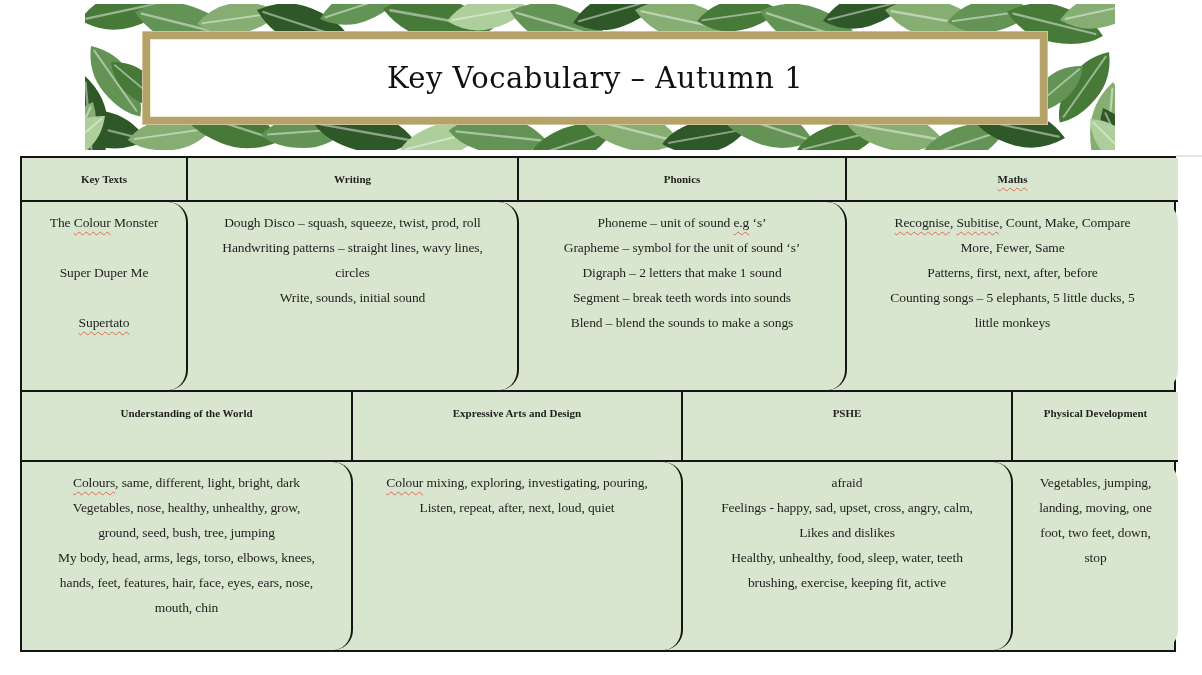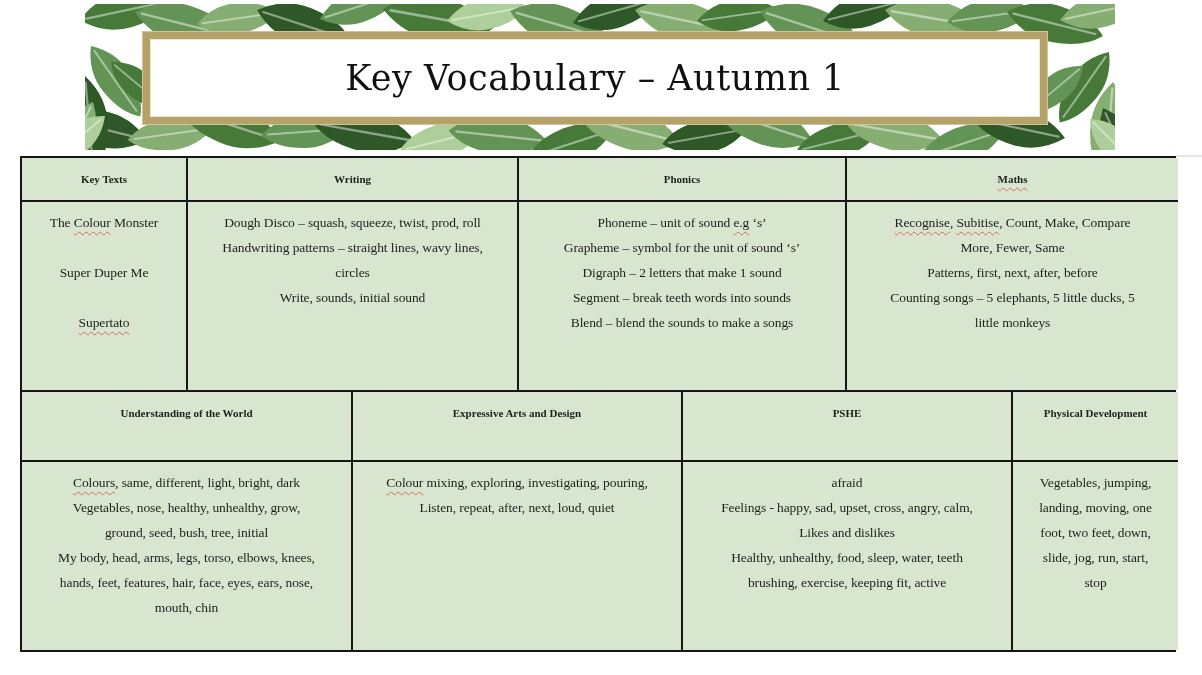"Key Vocabulary – Autumn 1" .title-box h1 { font-size: 35px -> 29px }
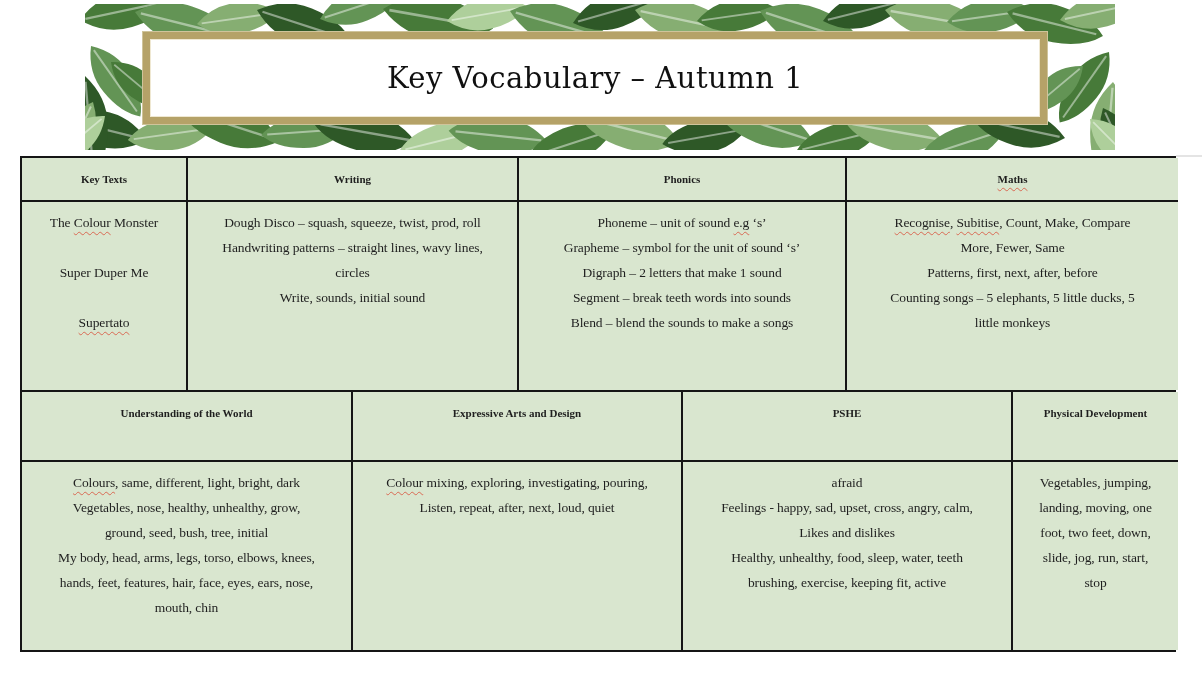"The Colour Monster" .cell.body { border-radius: none -> 20px }
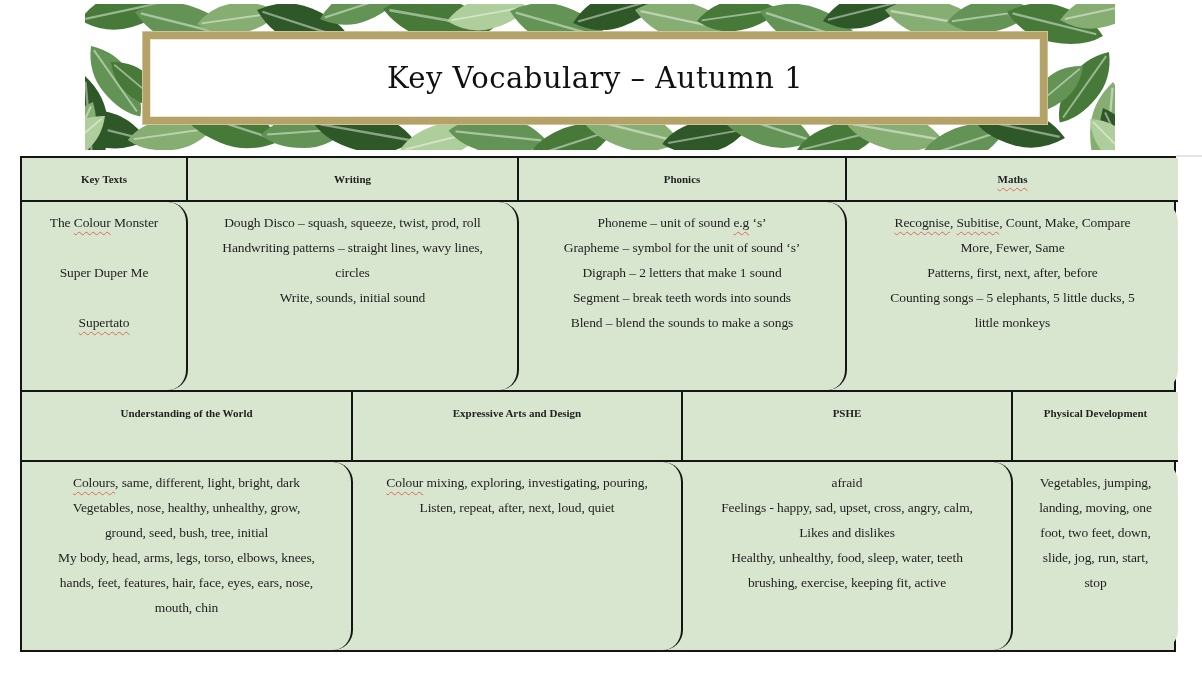"ground, seed, bush, tree, initial" span { text: initial -> jumping }
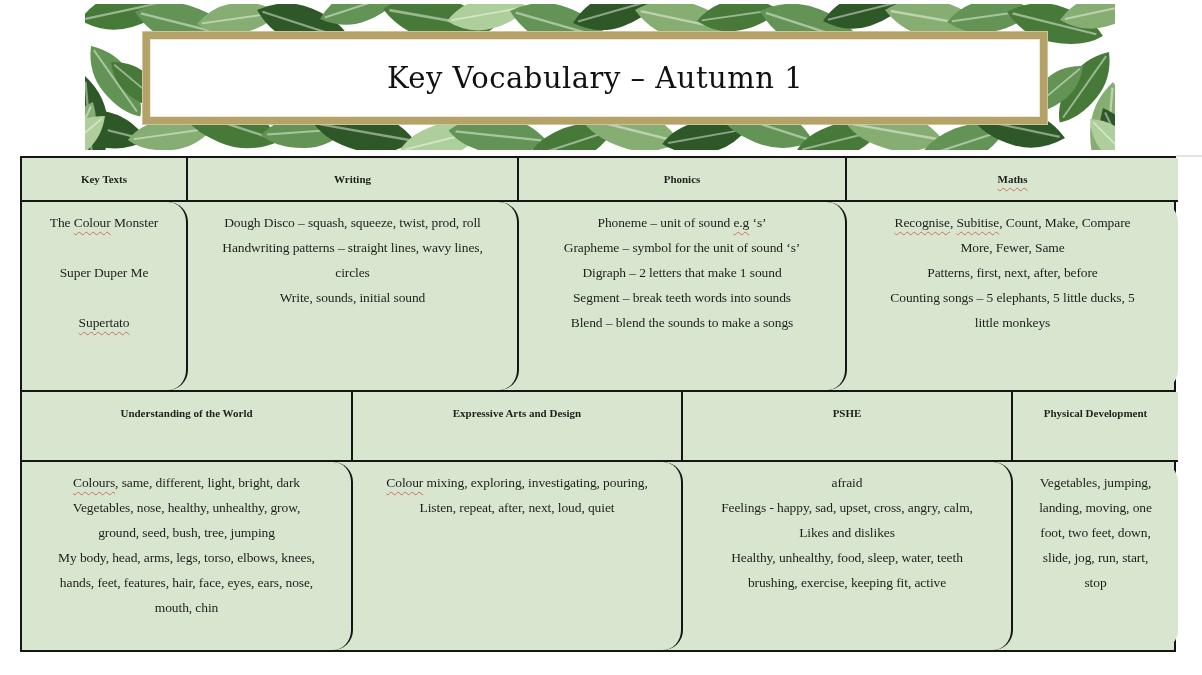"slide, jog, run, start," div.line { html: <div><span>slide, jog, run, start,</span></div> -> none }
